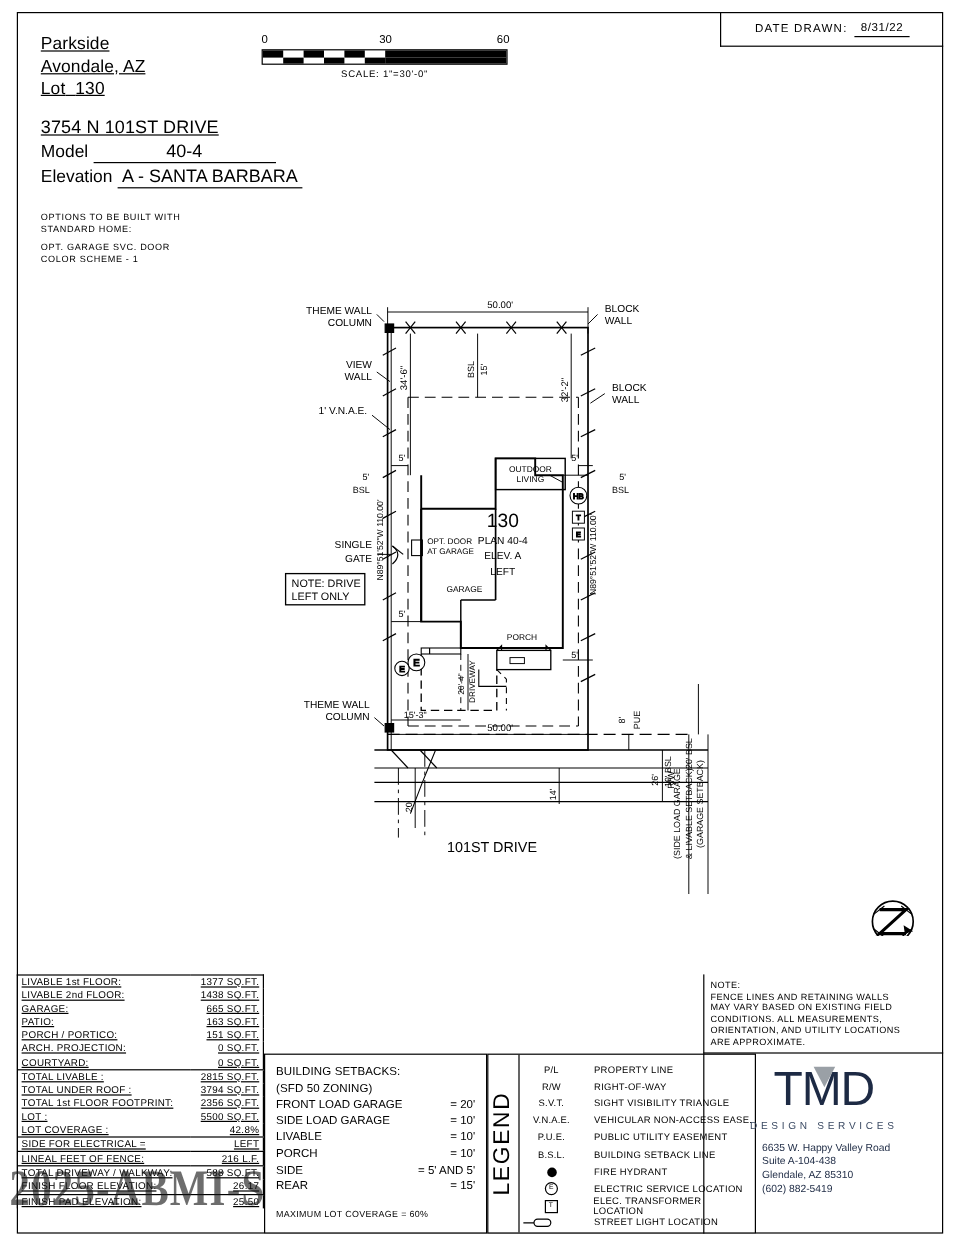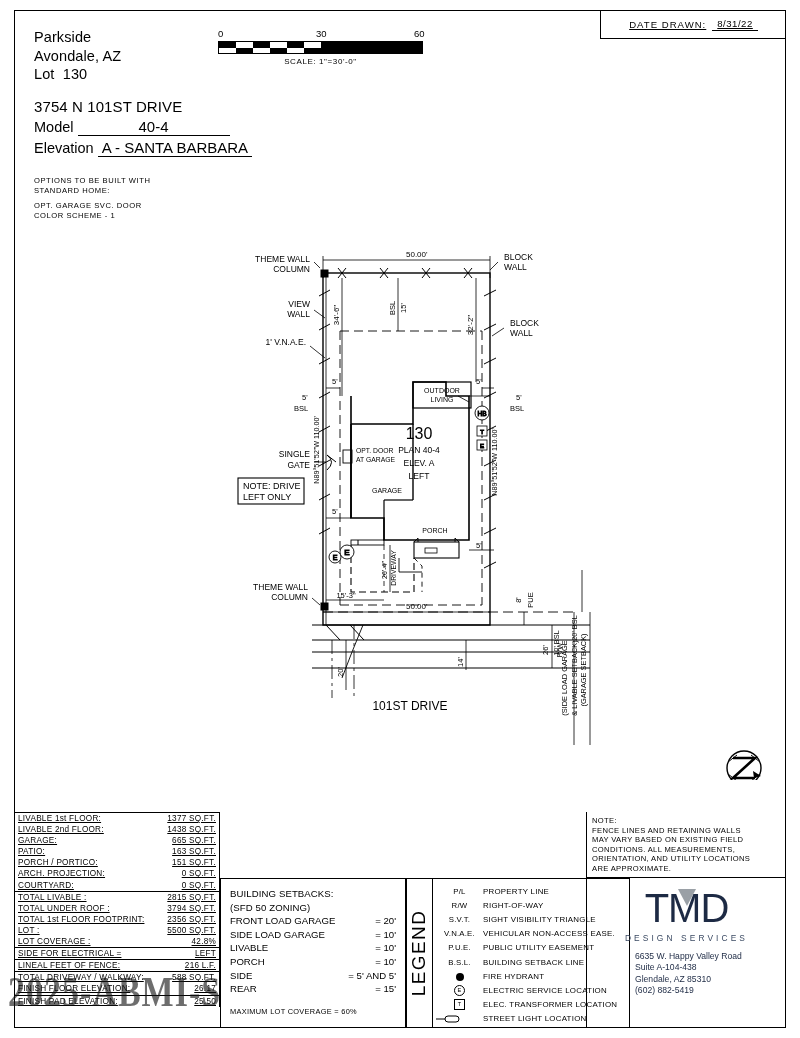"DATE DRAWN:" #datebox { text-decoration: underline -> none }
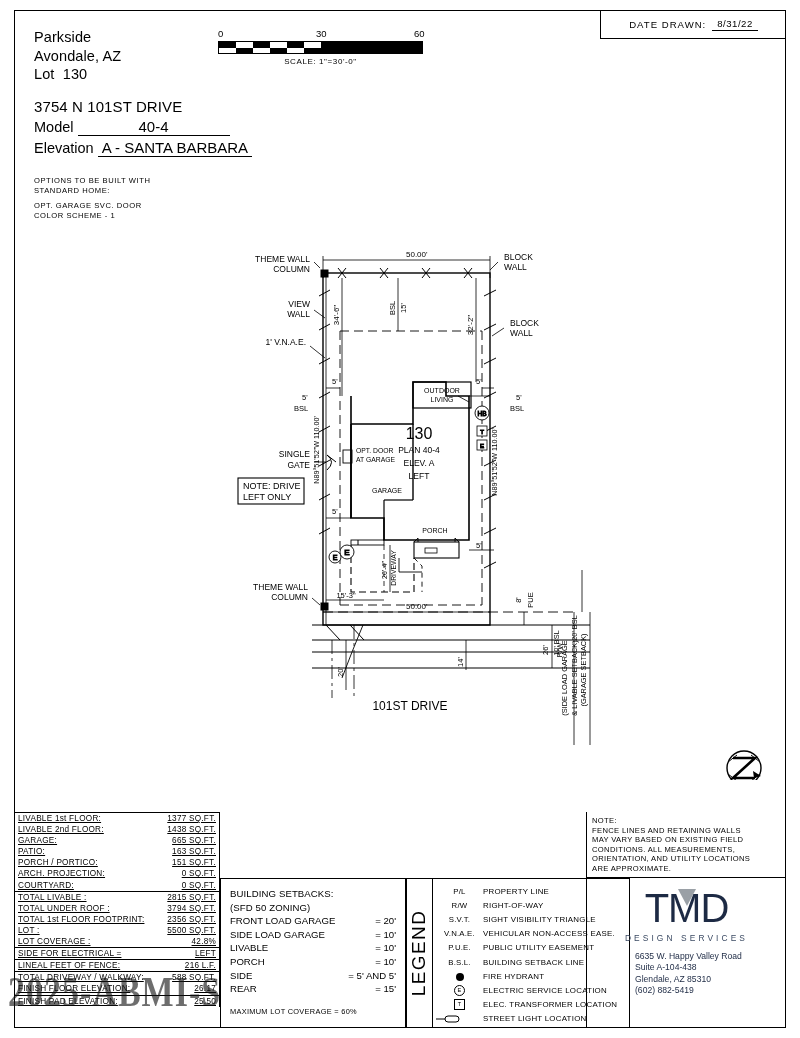"Parkside" .t-line { text-decoration: none -> underline }
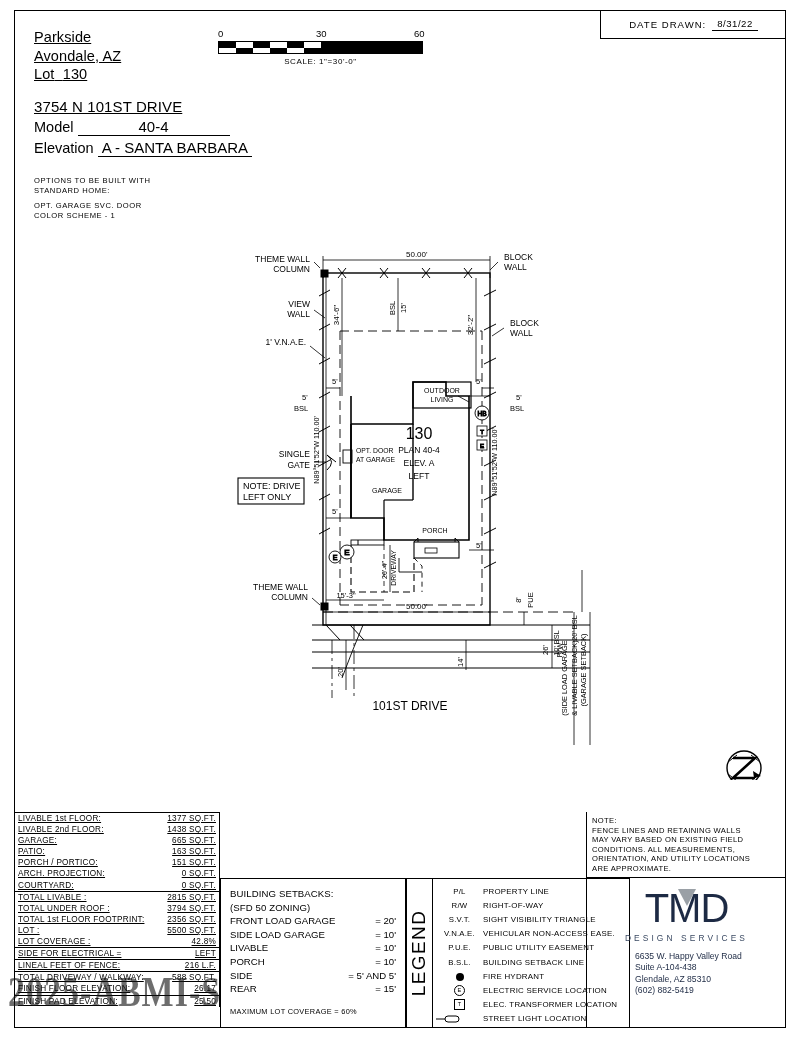"P/L" #legend .li { gap: none -> 12px }
